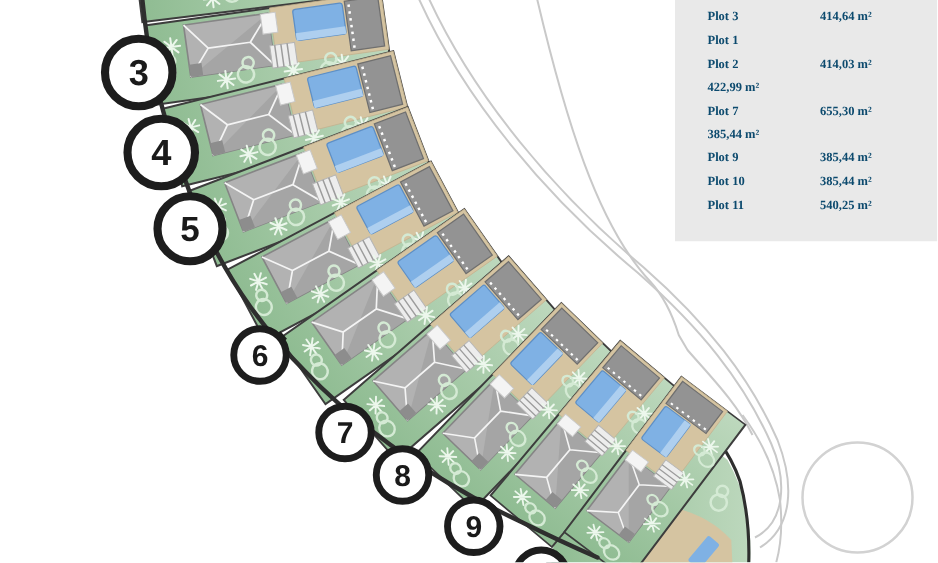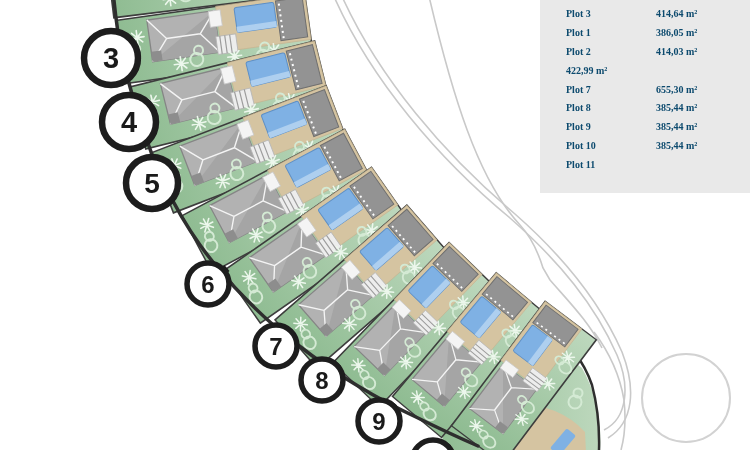"386,05 m²" span.legend-value { html: <span>386,05 m²</span> -> none }
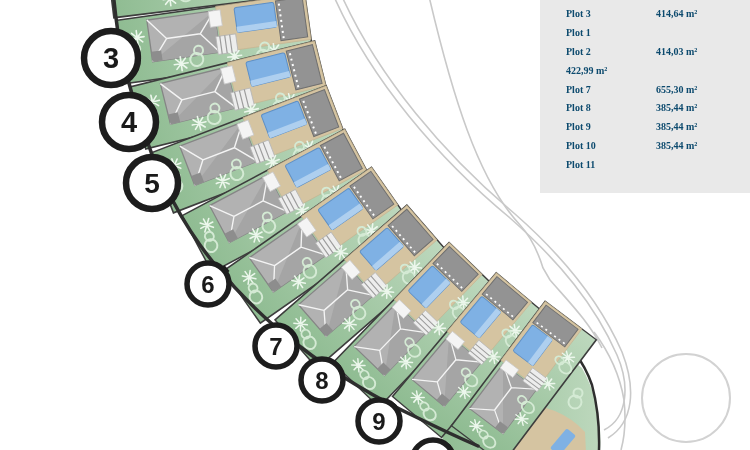"Plot 8" span.legend-label { html: <span>Plot 8</span> -> none }
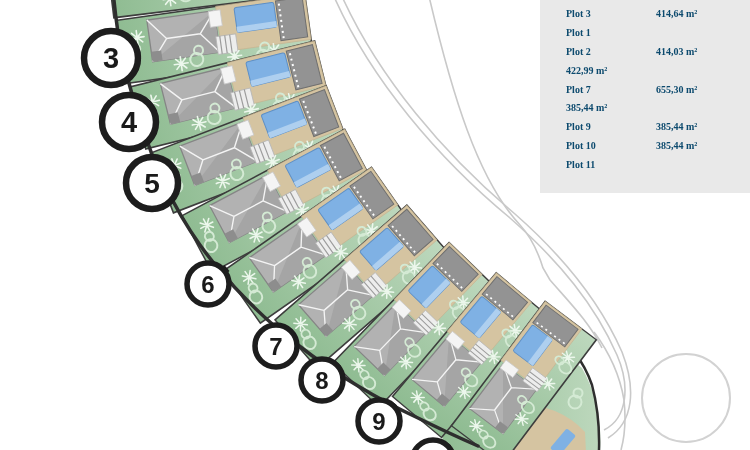"540,25 m²" span.legend-value { html: none -> <span>540,25 m²</span> }
